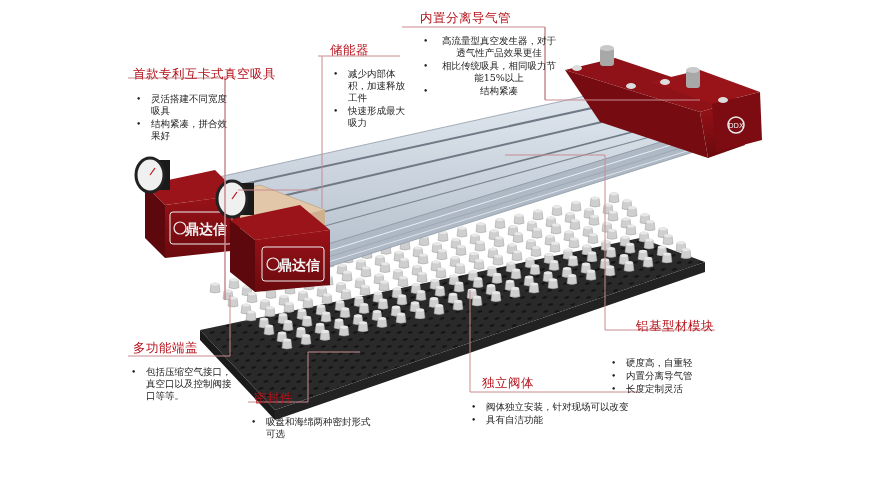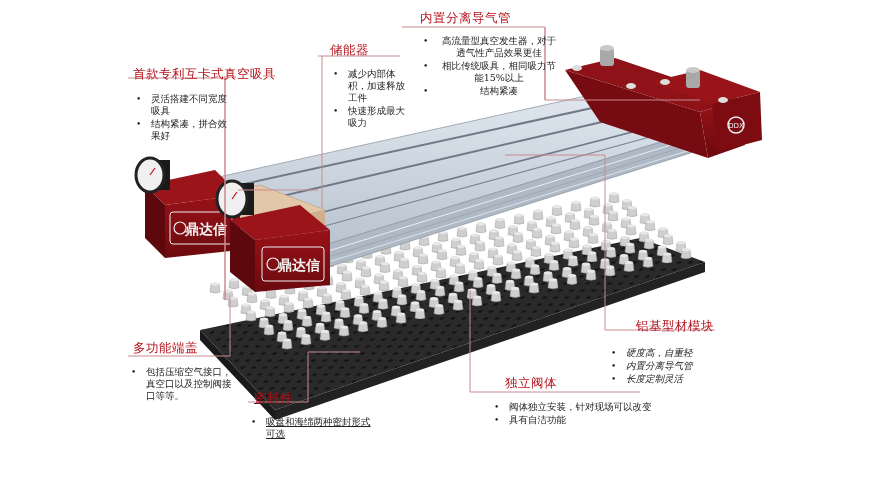"硬度高，自重轻" ul { font-style: italic -> none; margin-top: 12px -> 22px }
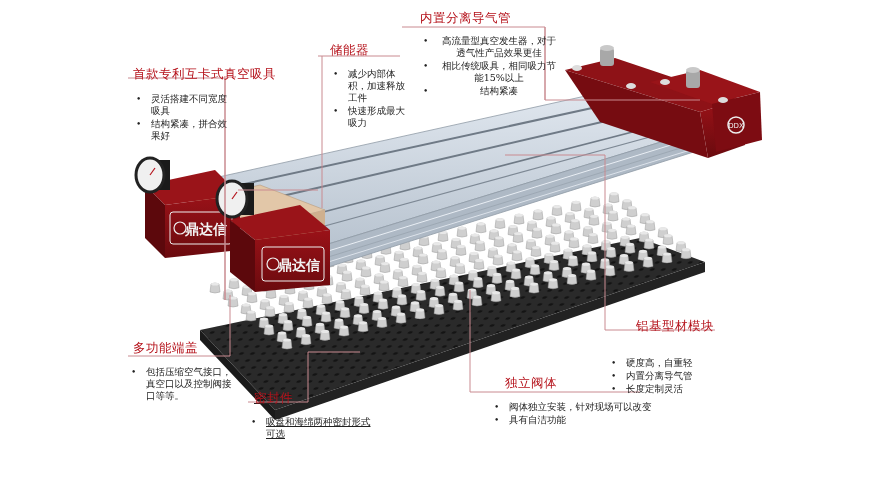"独立阀体" div.callout { left: 491px -> 468px }
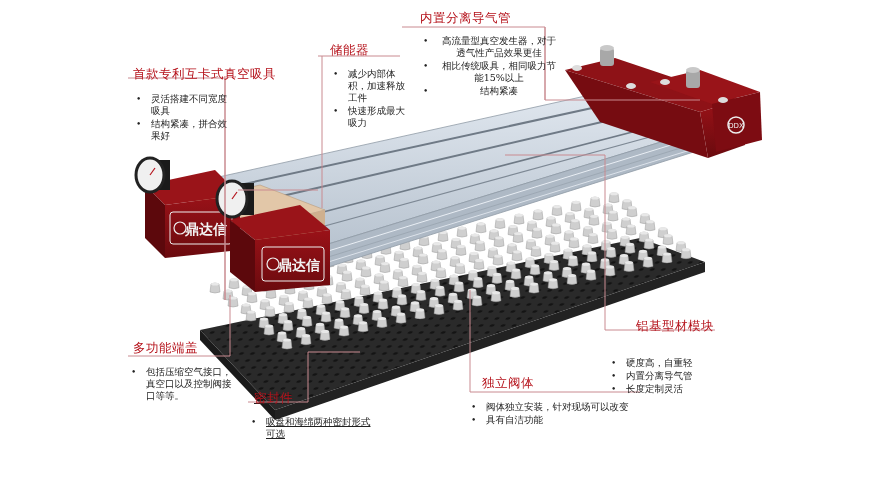"密封件" div.callout { text-decoration: underline -> none }
